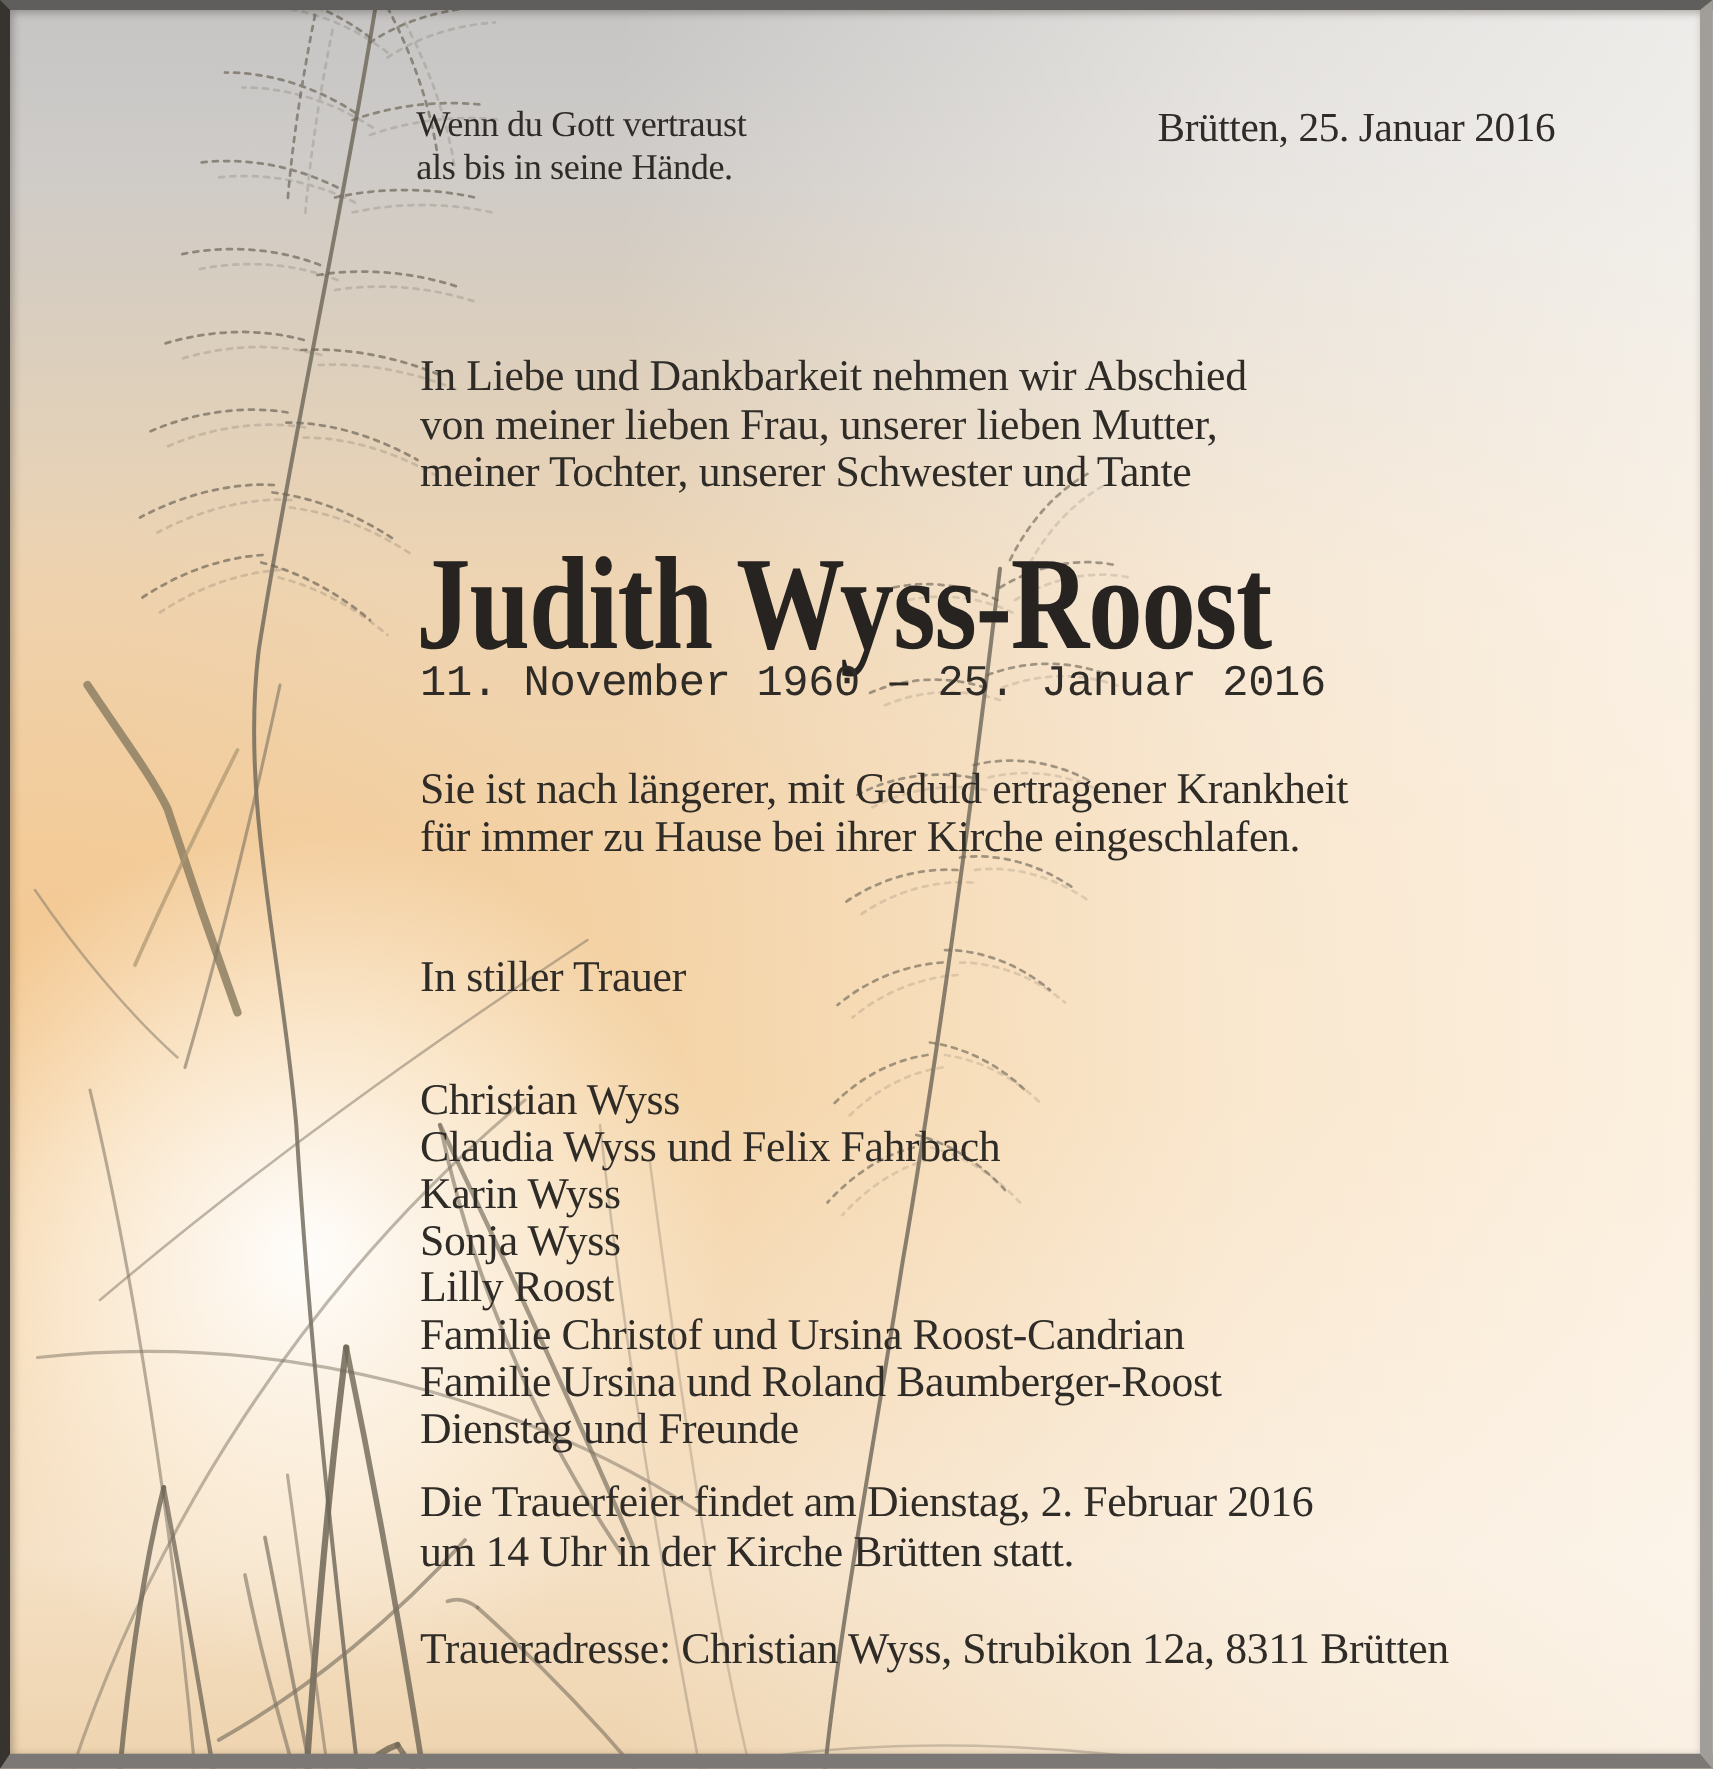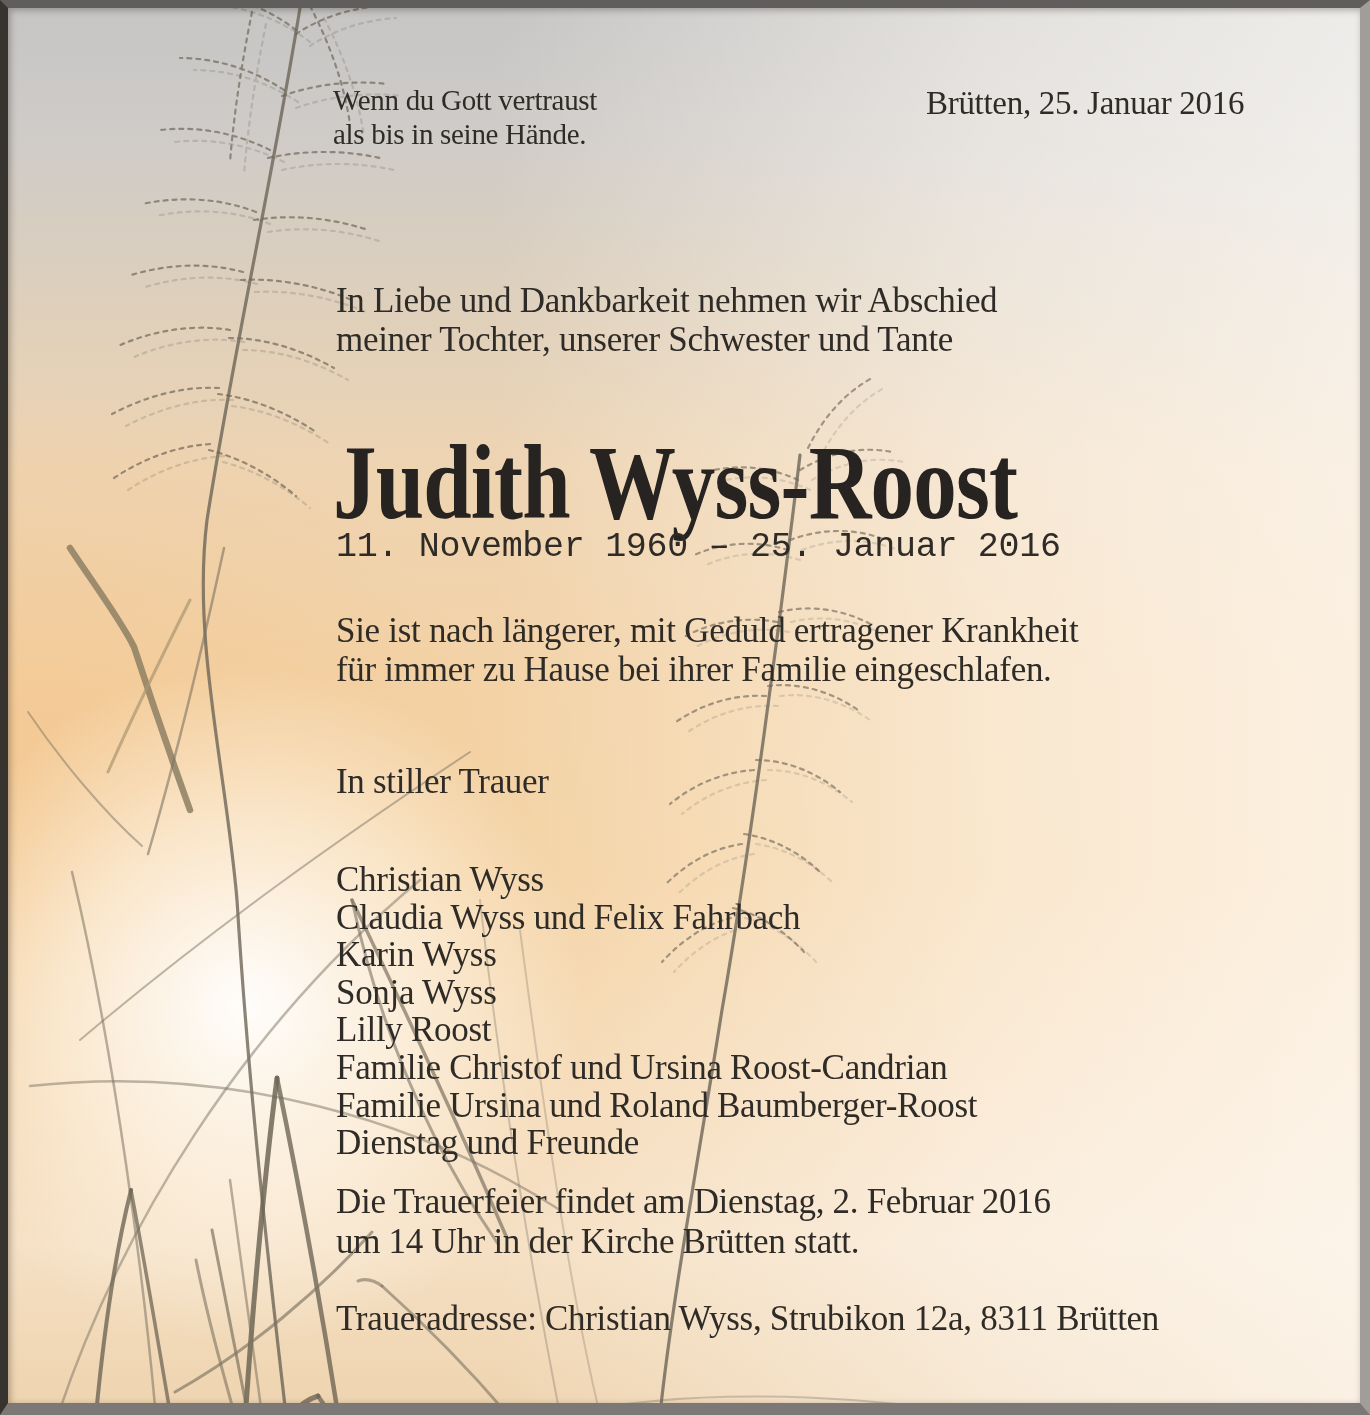"von meiner lieben Frau, unserer" div { html: none -> <div>von meiner lieben Frau, unserer lieben Mutter,</div> }
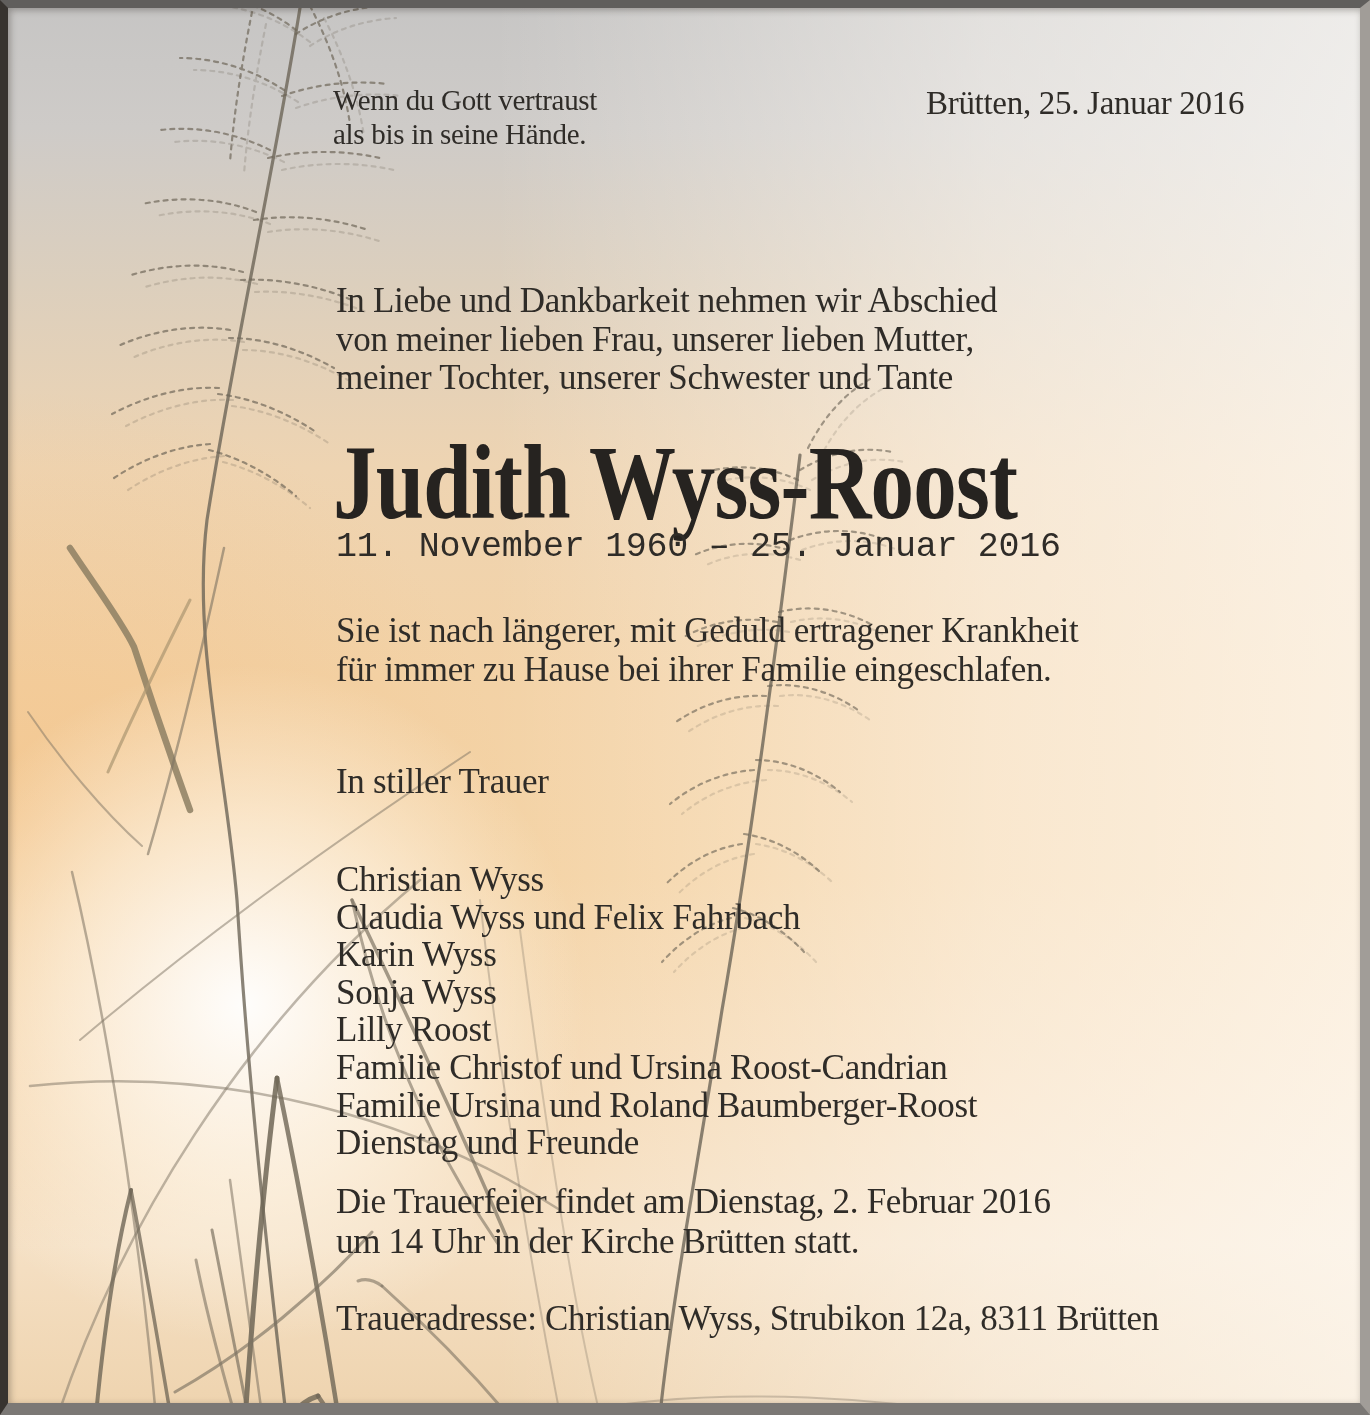"für immer zu Hause bei" div { text: Familie -> Kirche }
